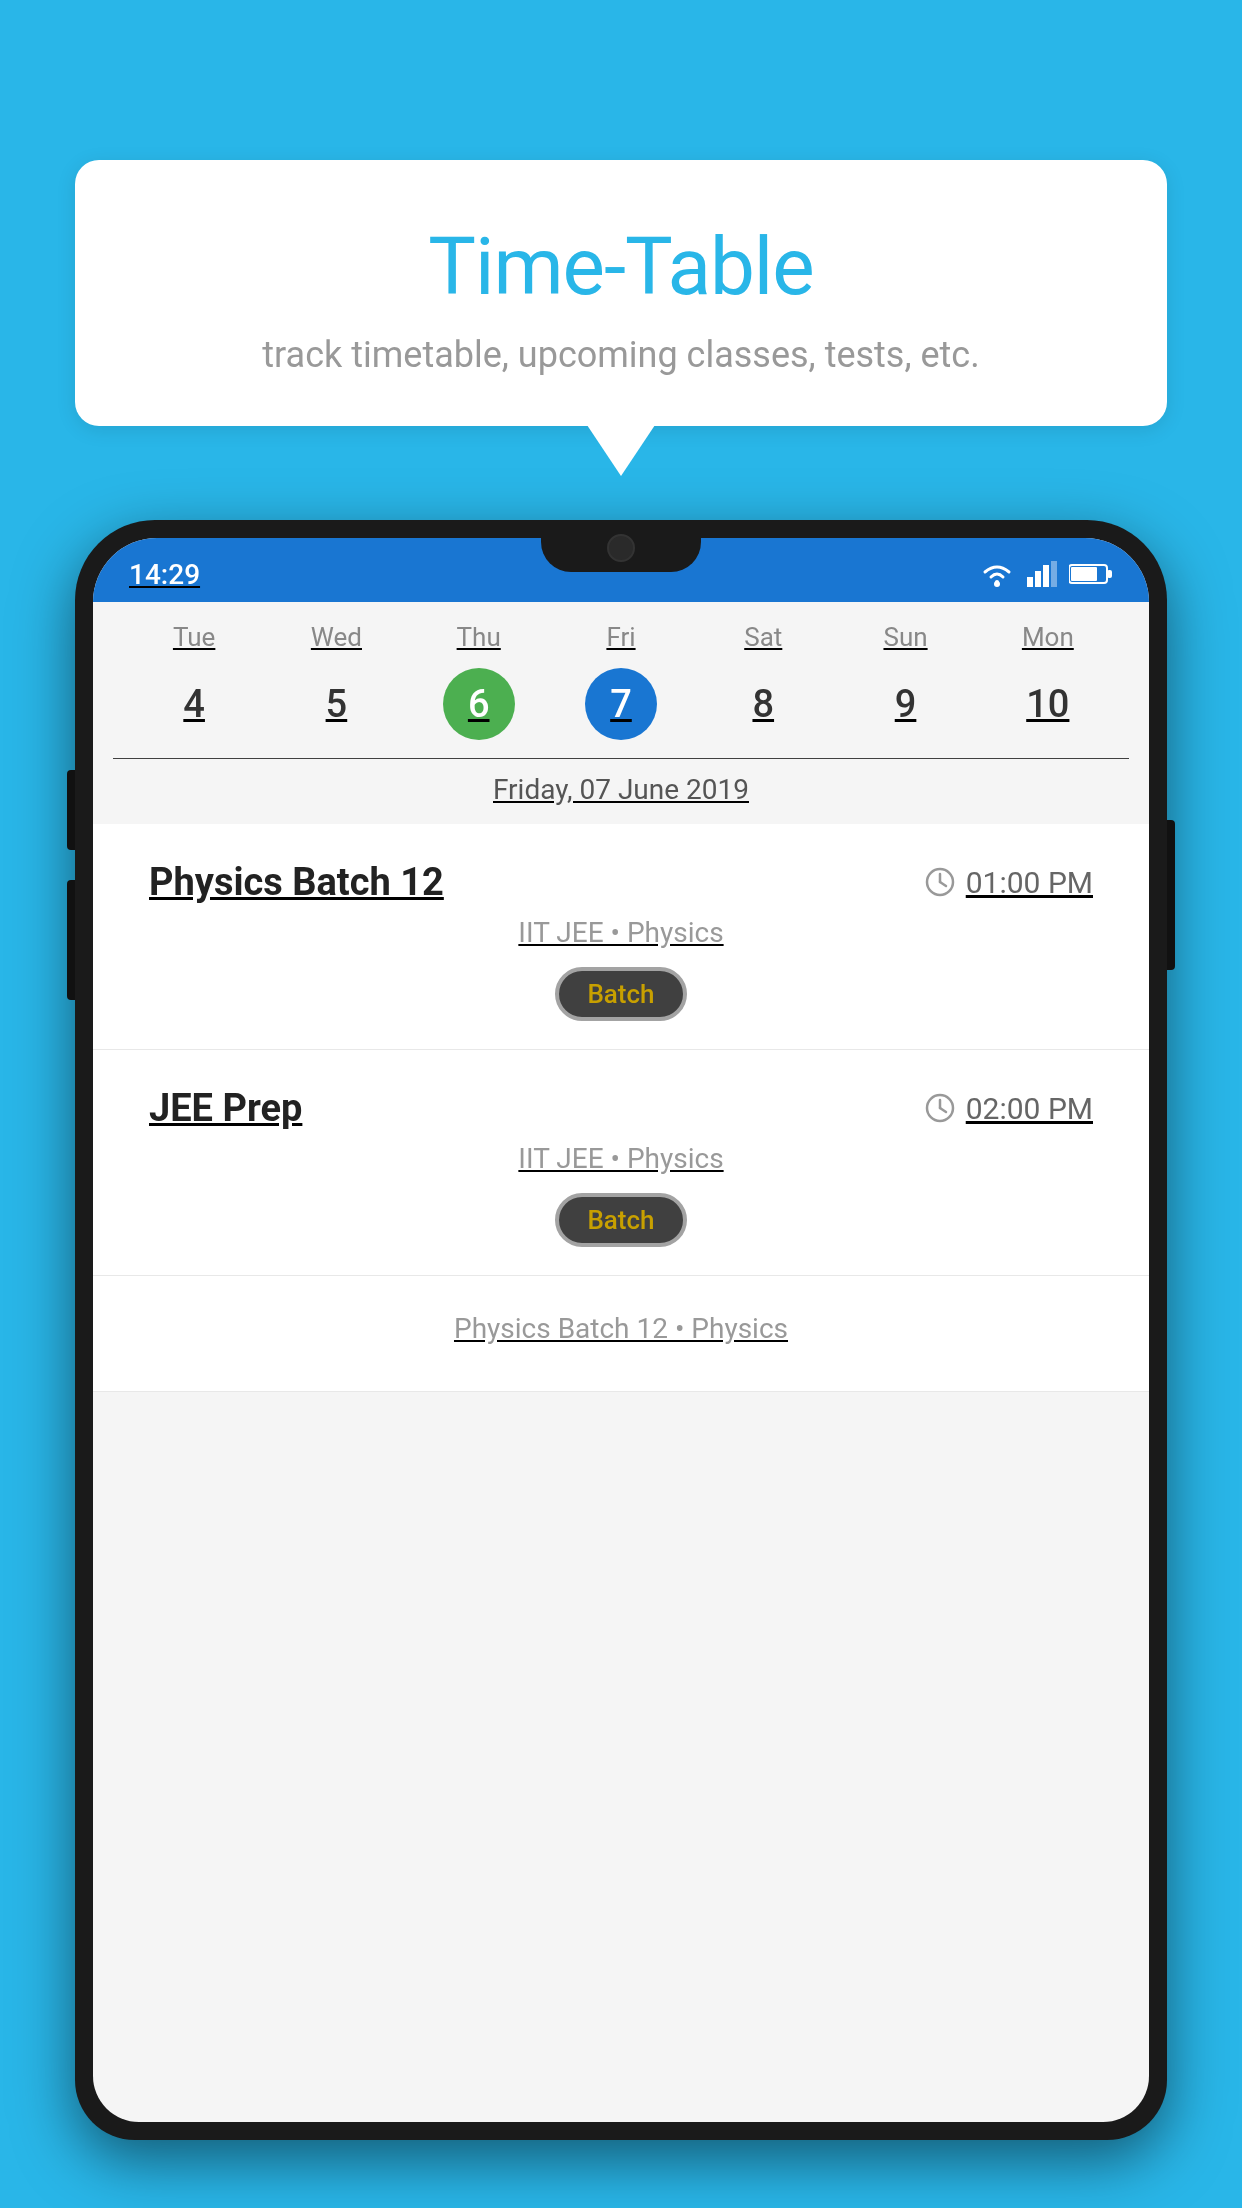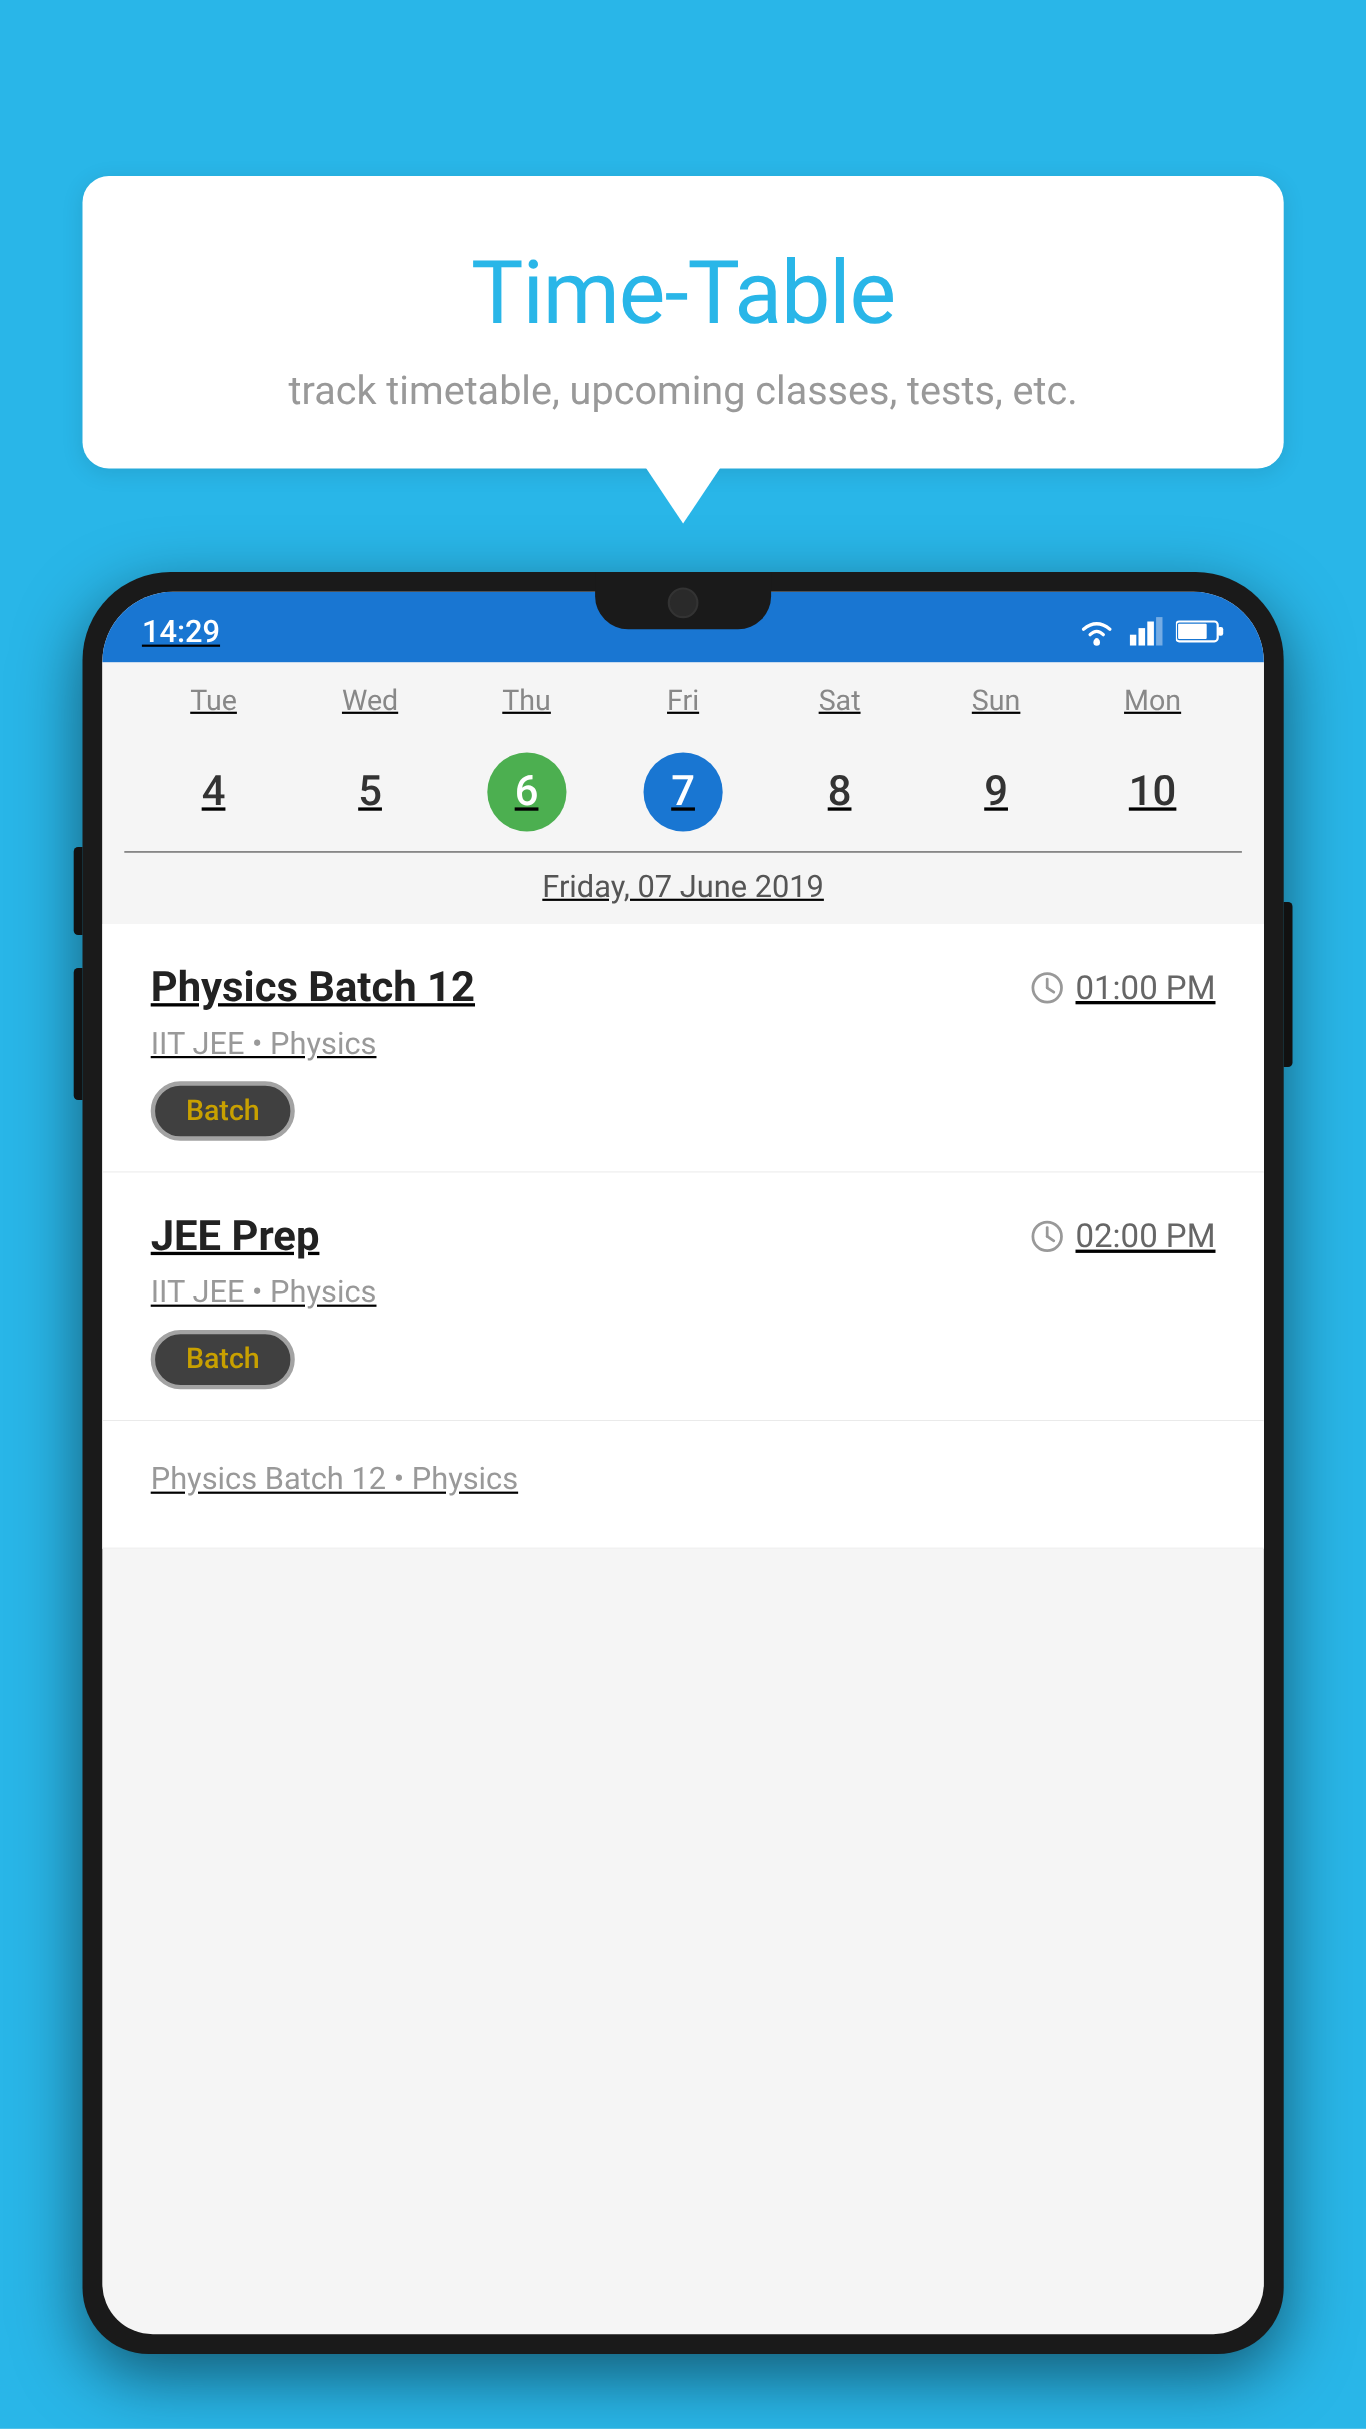"Tue" .weekday-col { gap: 32px -> 16px }
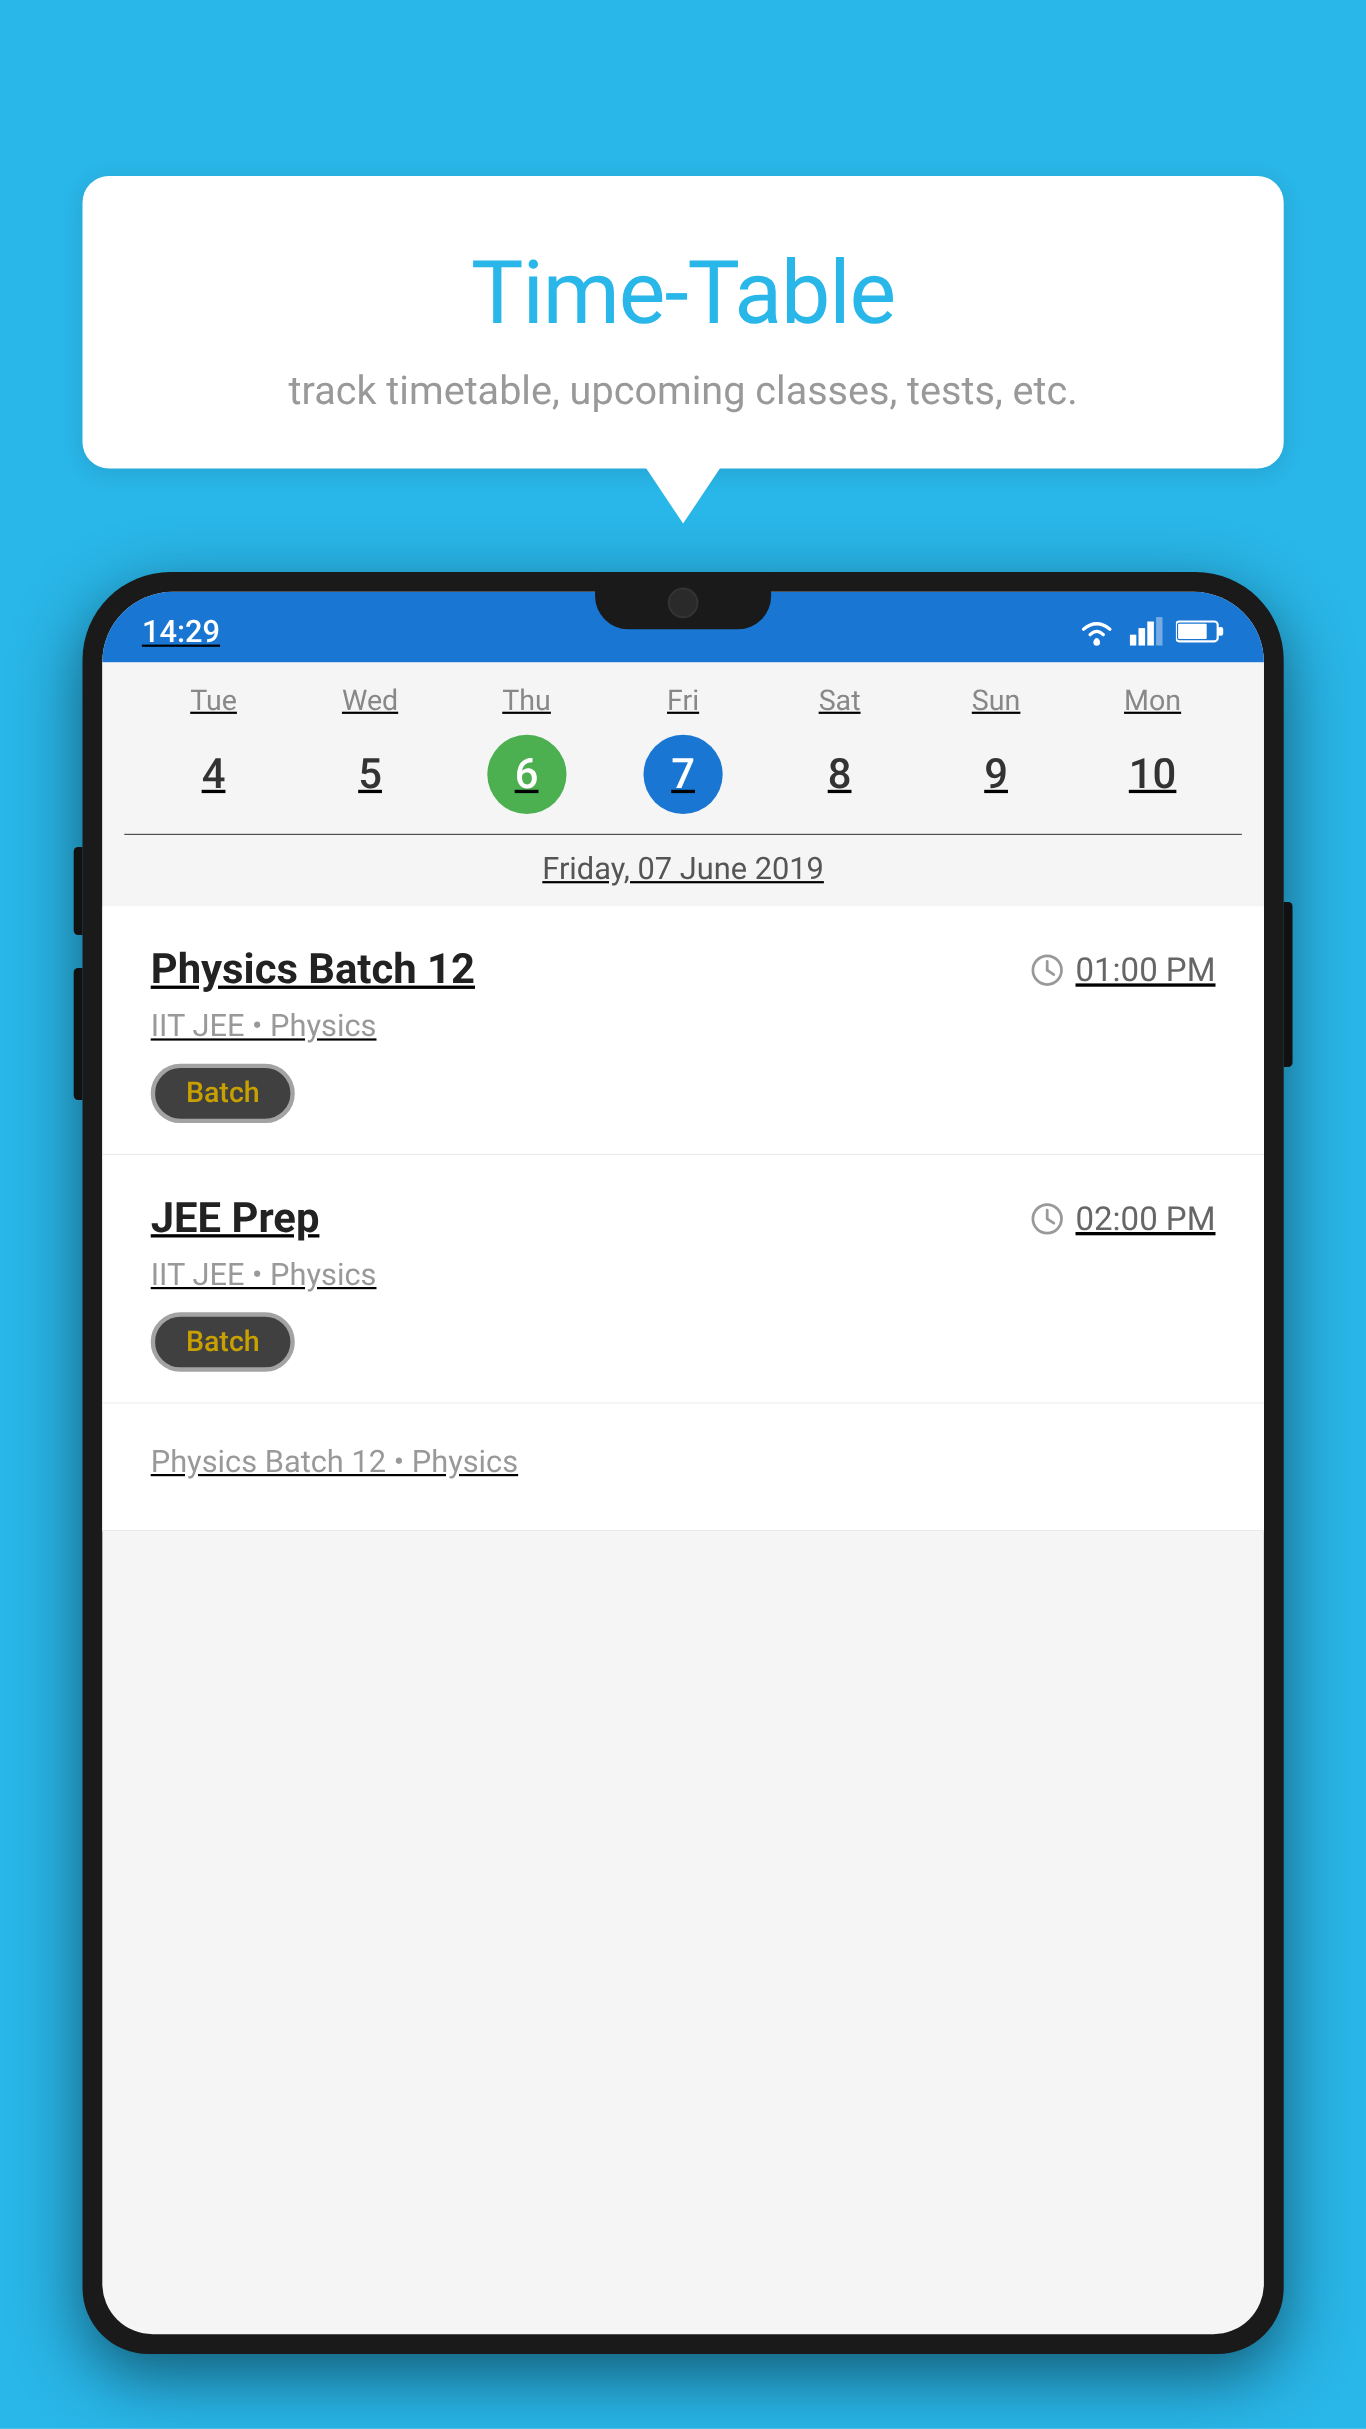"Physics Batch 12" .schedule-item { padding: 36px 44px 28px -> 36px 56px 28px; text-align: none -> center }
